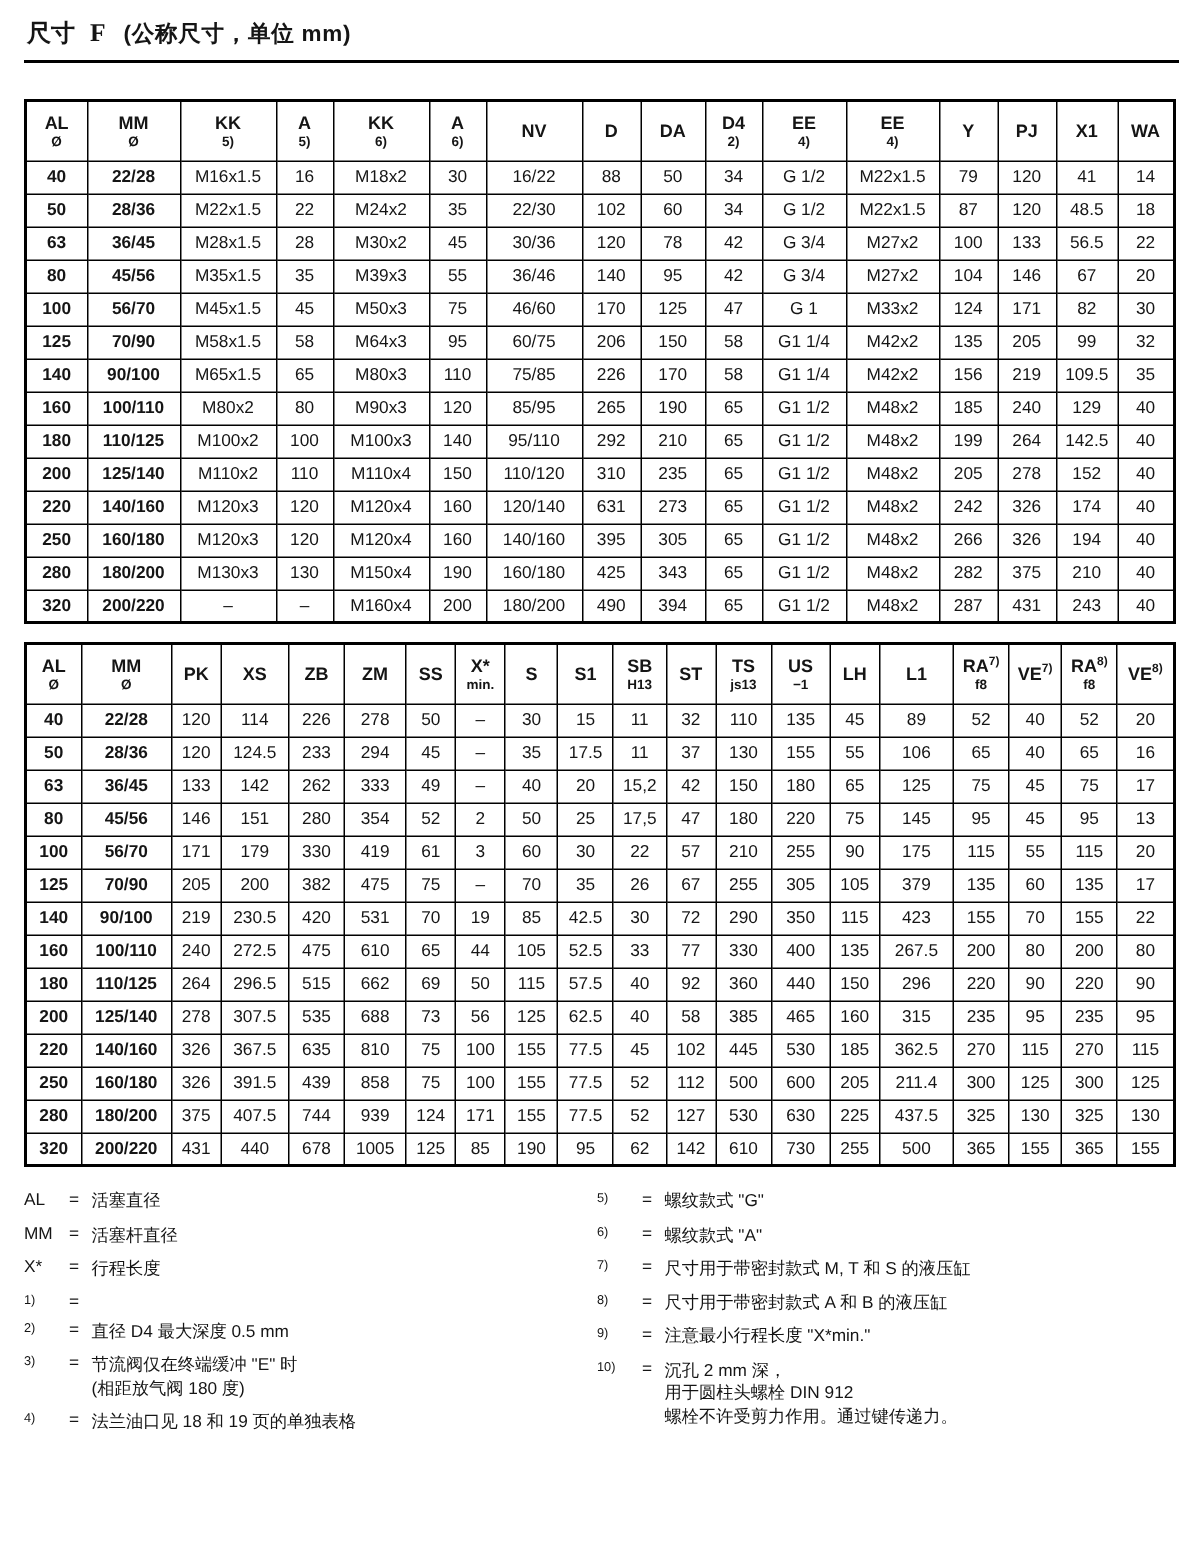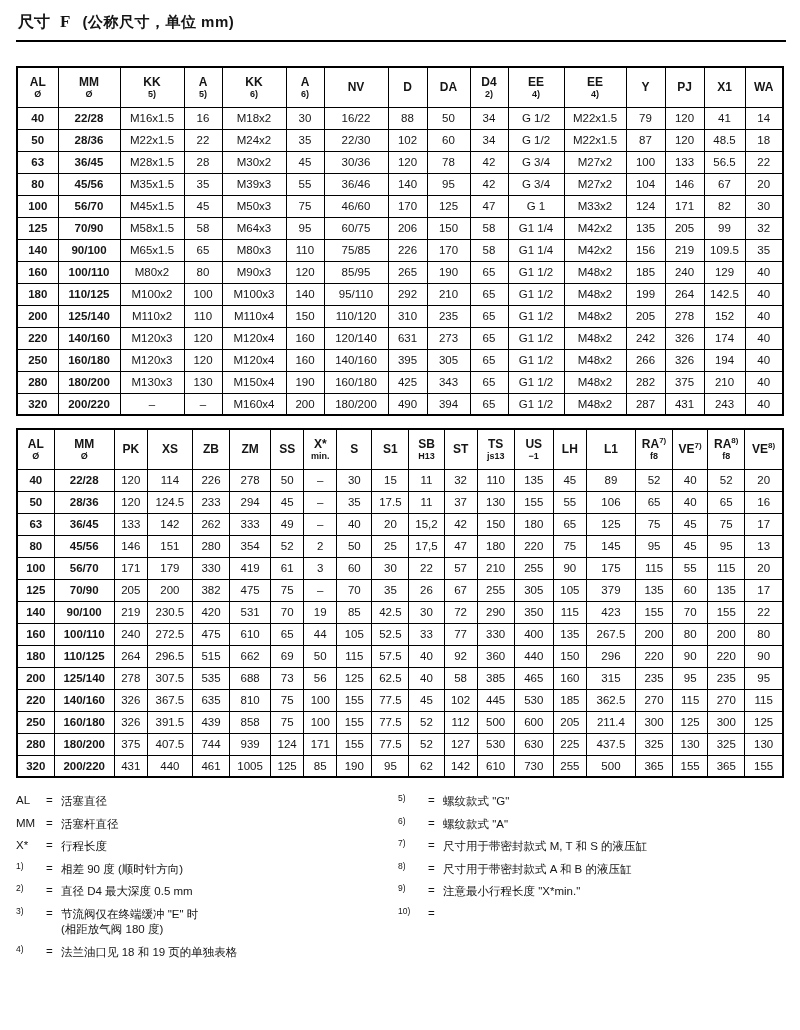"461" td { text: 461 -> 678 }
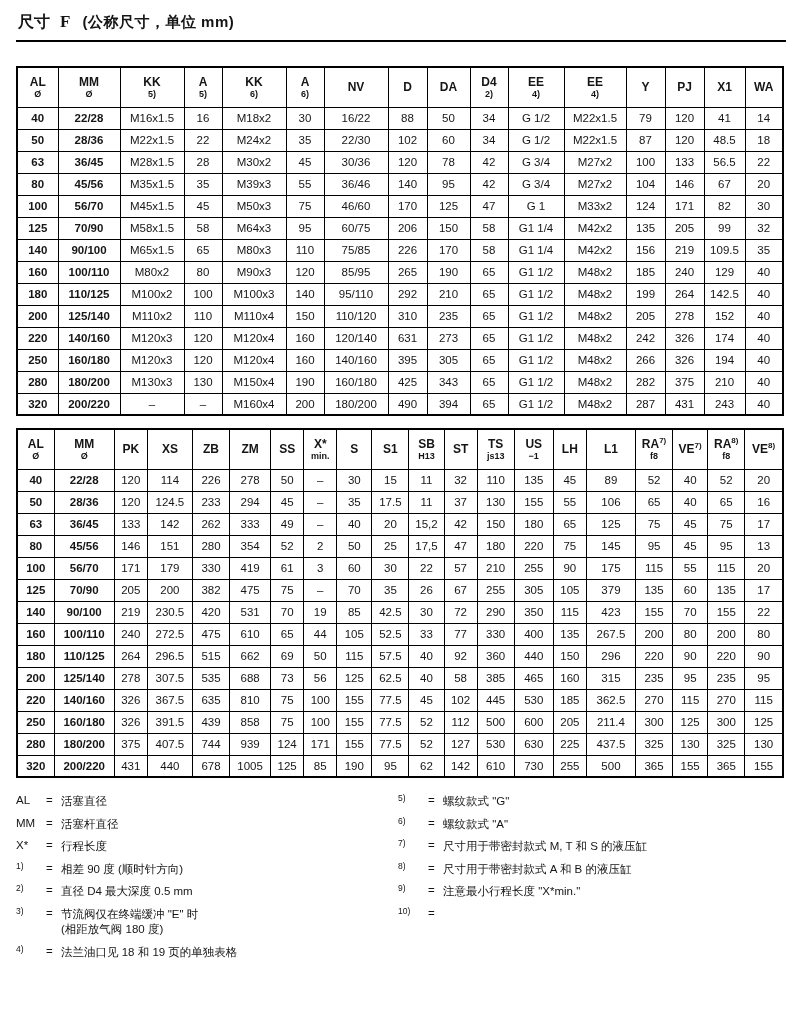"相差 90 度 (顺时针方向)" div.fn-line { html: <div>相差 90 度 (顺时针方向)</div> -> none }
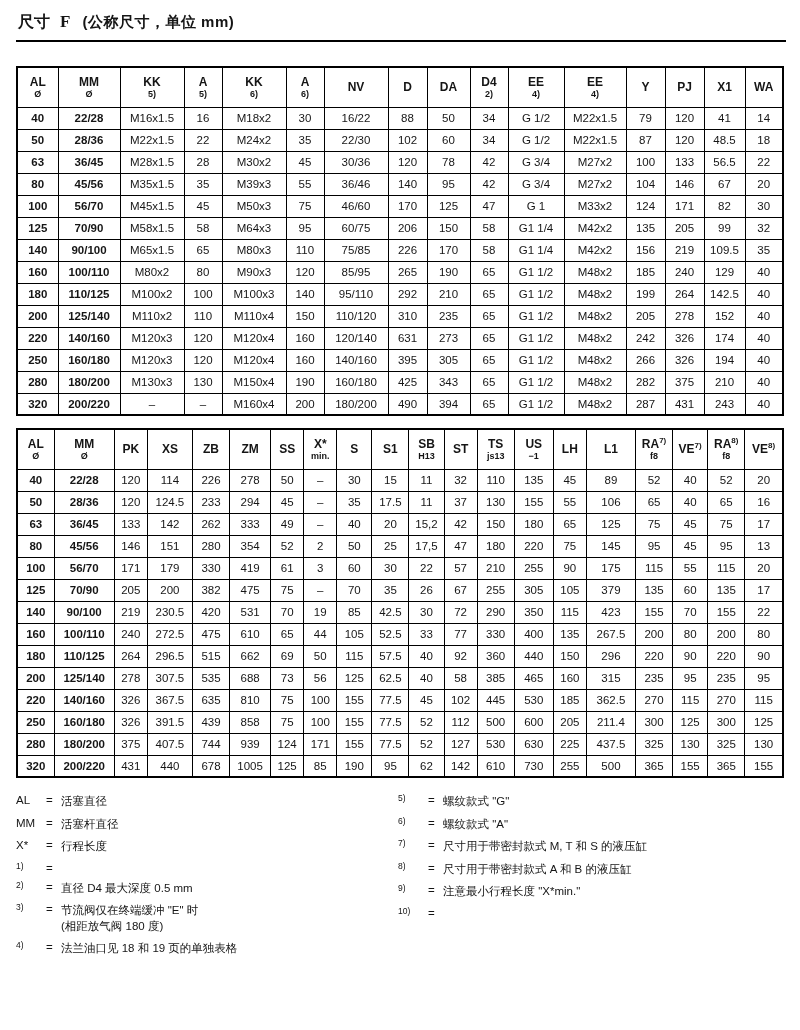"沉孔 2 mm 深，" div.fn-text { html: none -> <div> <div>沉孔 2 mm 深，</div> <div>用于圆柱头螺栓 DIN 912</div> <div>螺栓不许受剪力作用。通过键传递力。</div> </div> }
